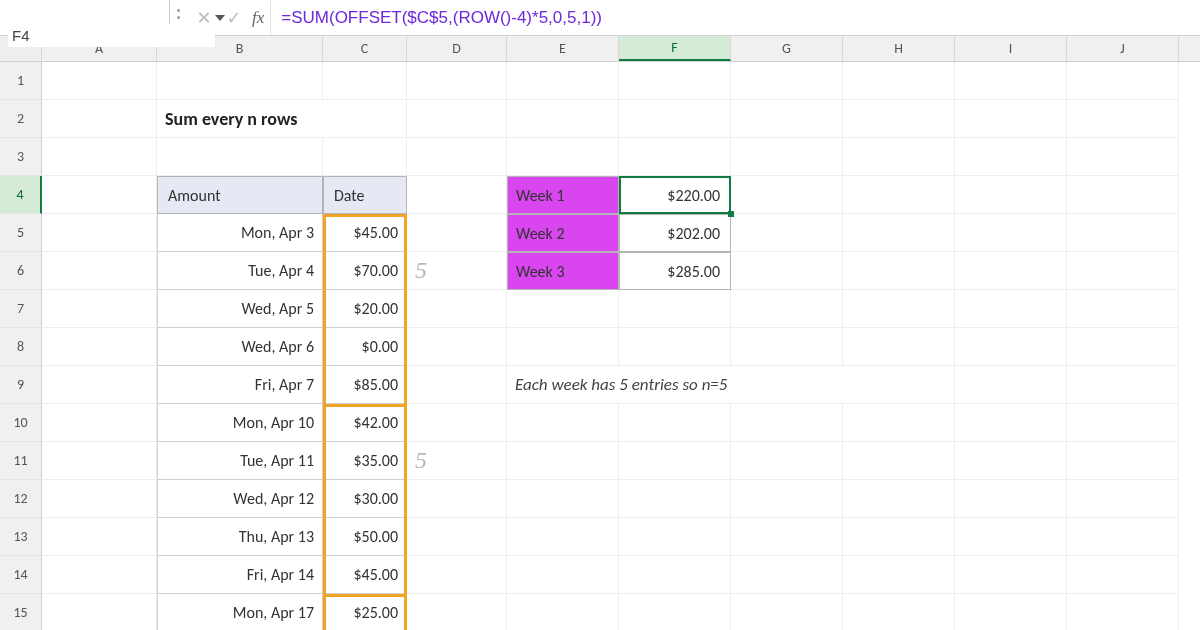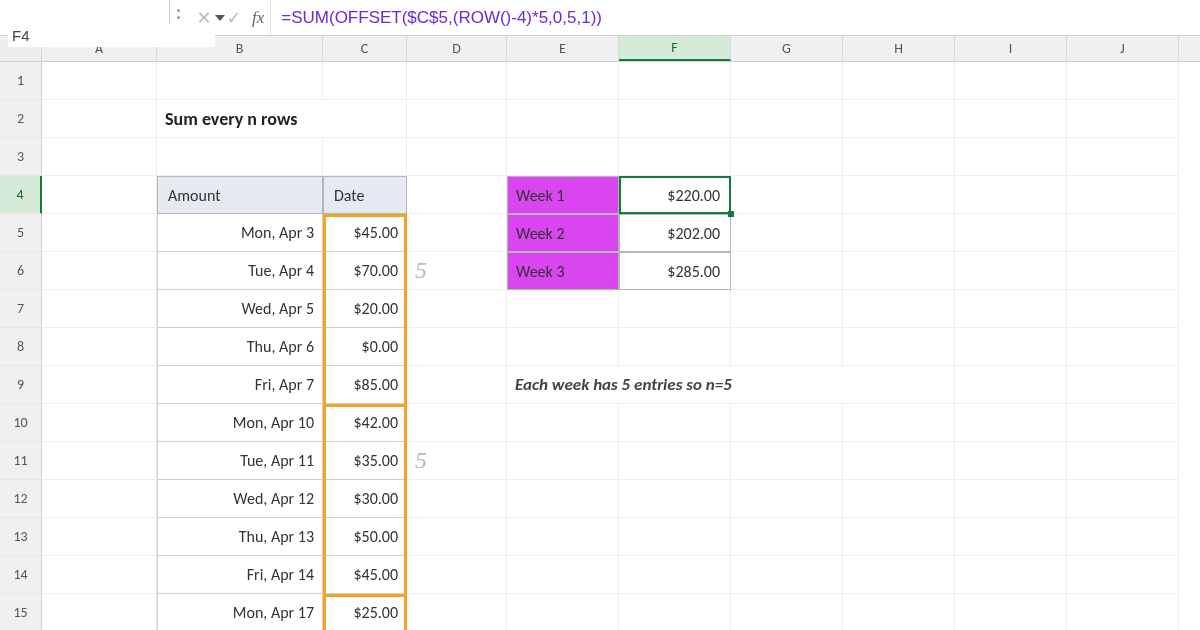"Thu, Apr 6" div.cell { text: Thu -> Wed }
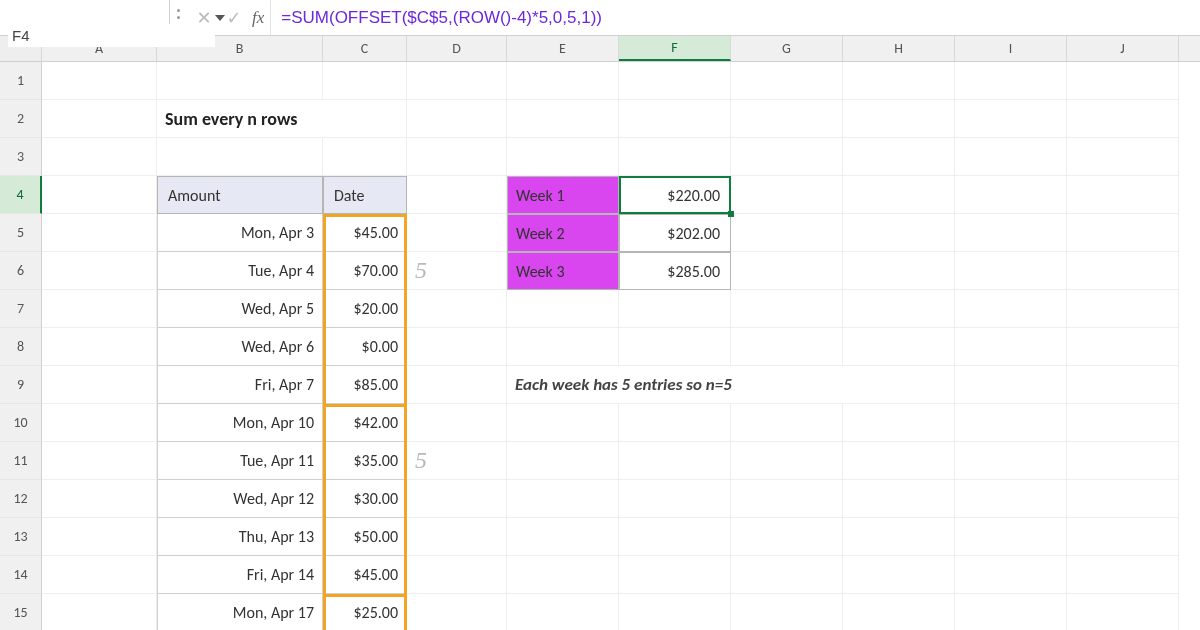"Each week has 5 entries" div.cell { font-weight: bold -> none }
